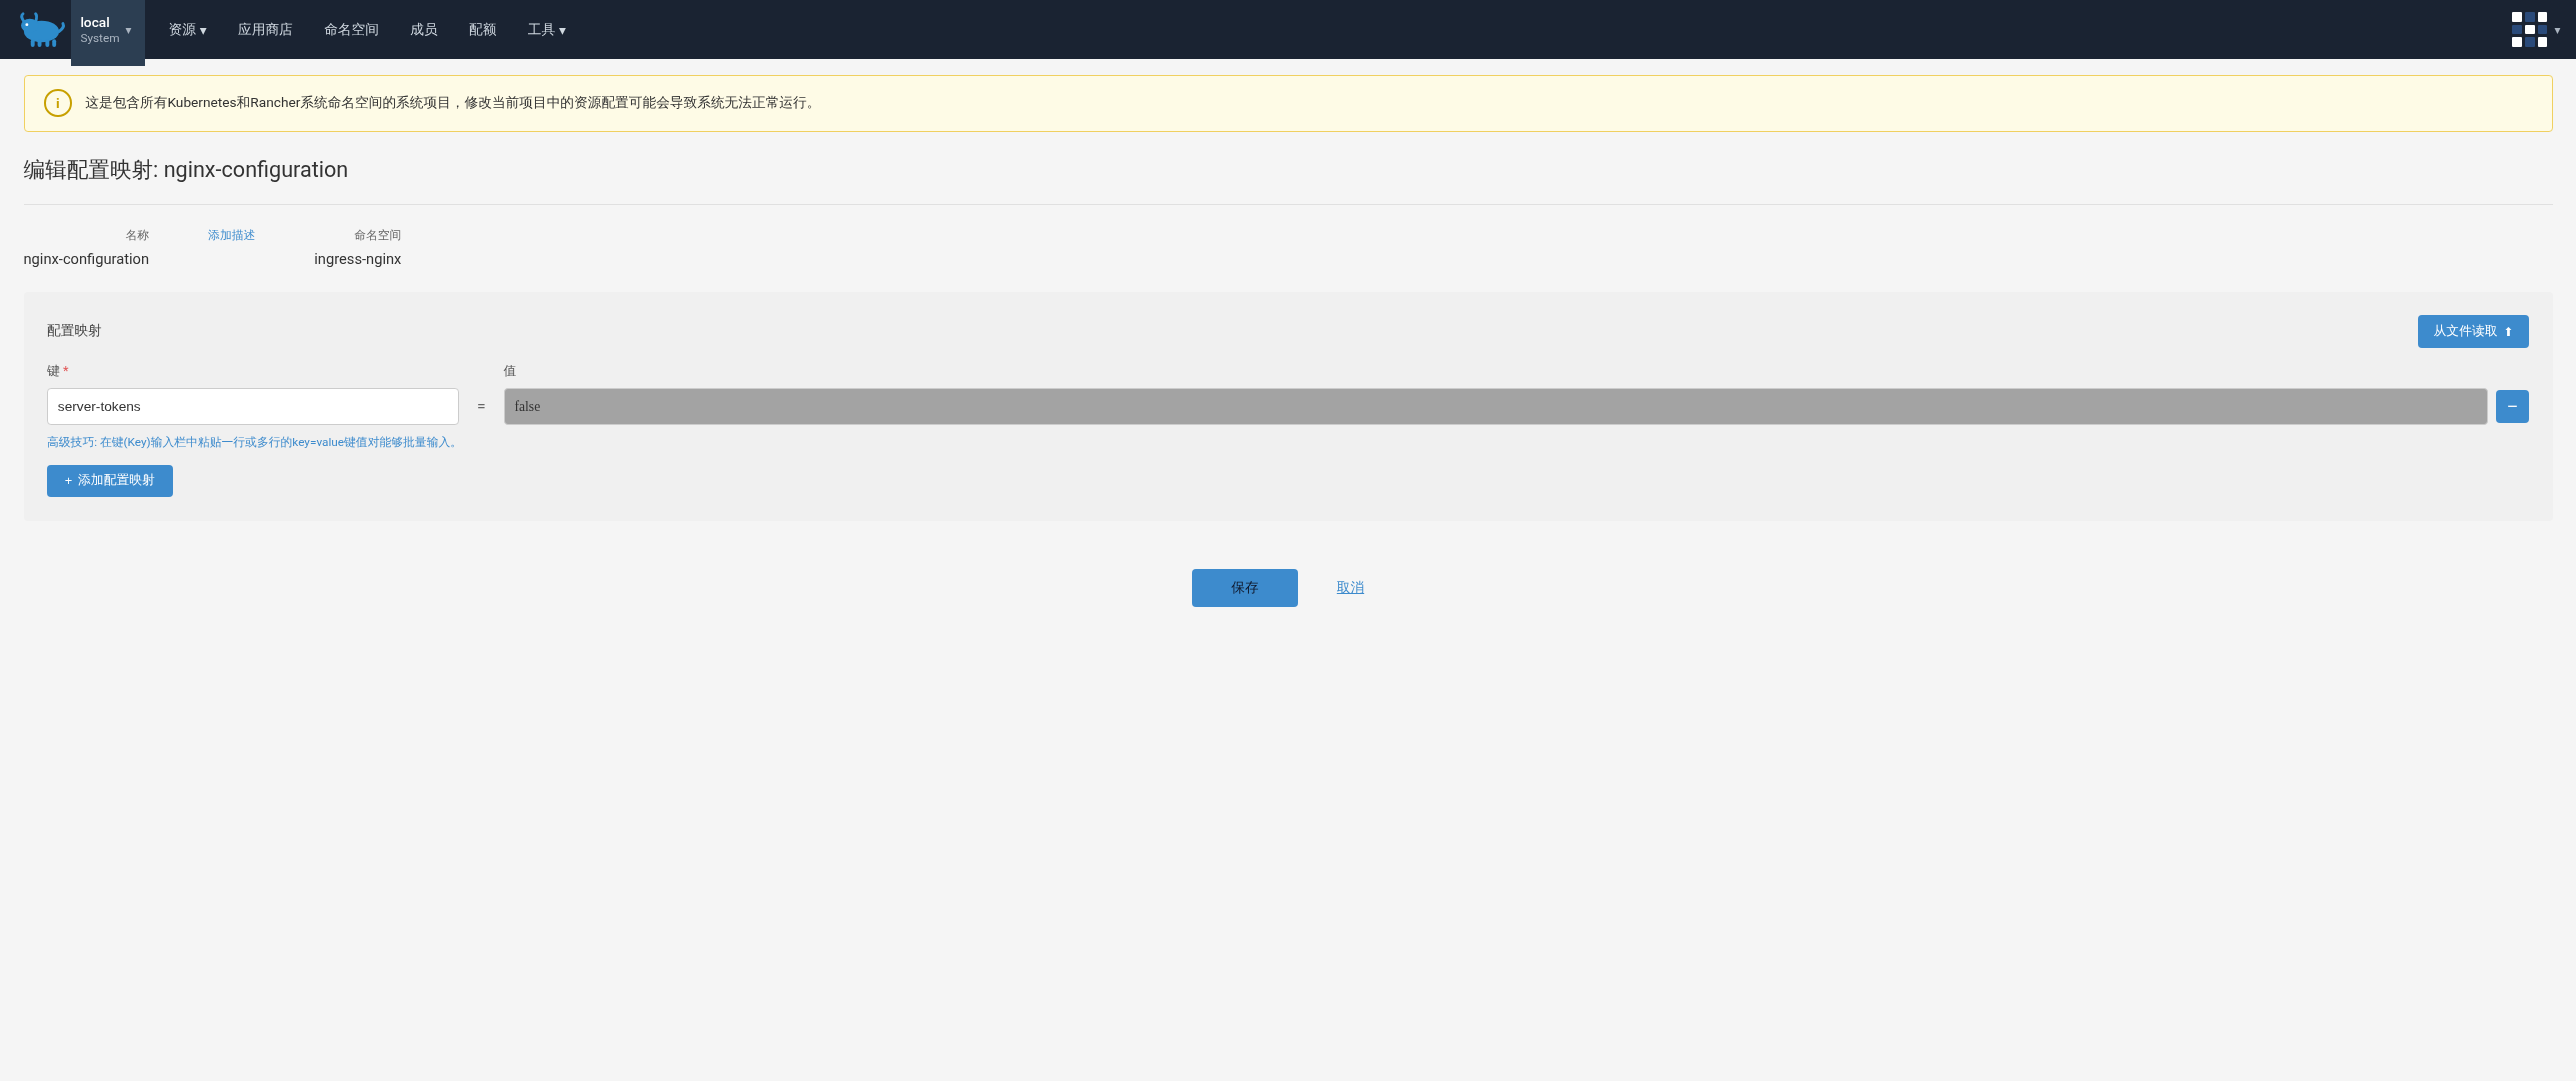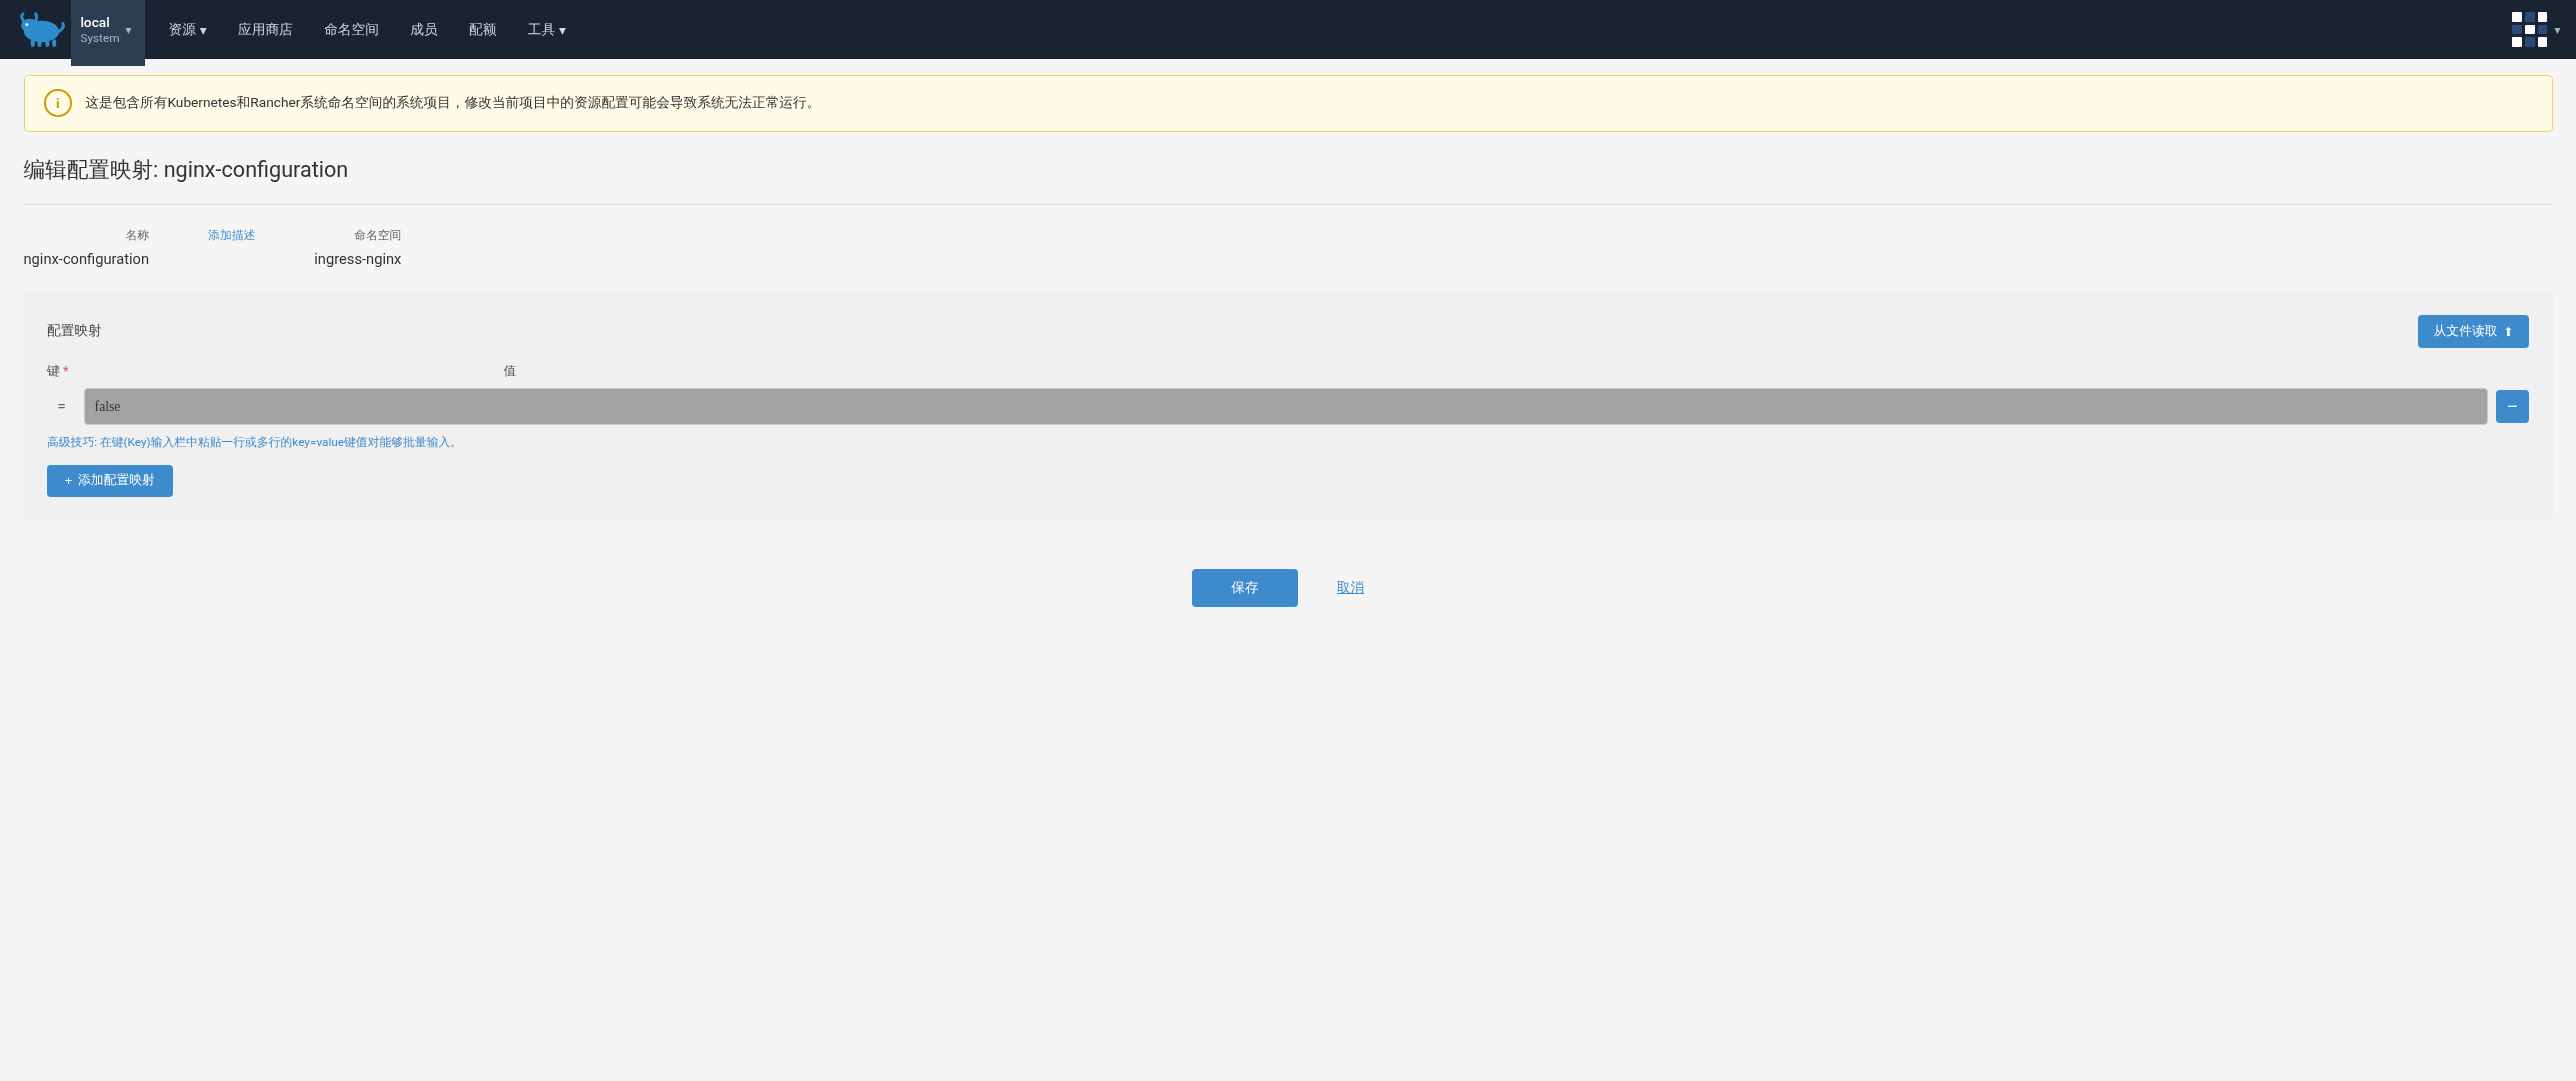"server-tokens" input.field-input { html: none -> <input> }
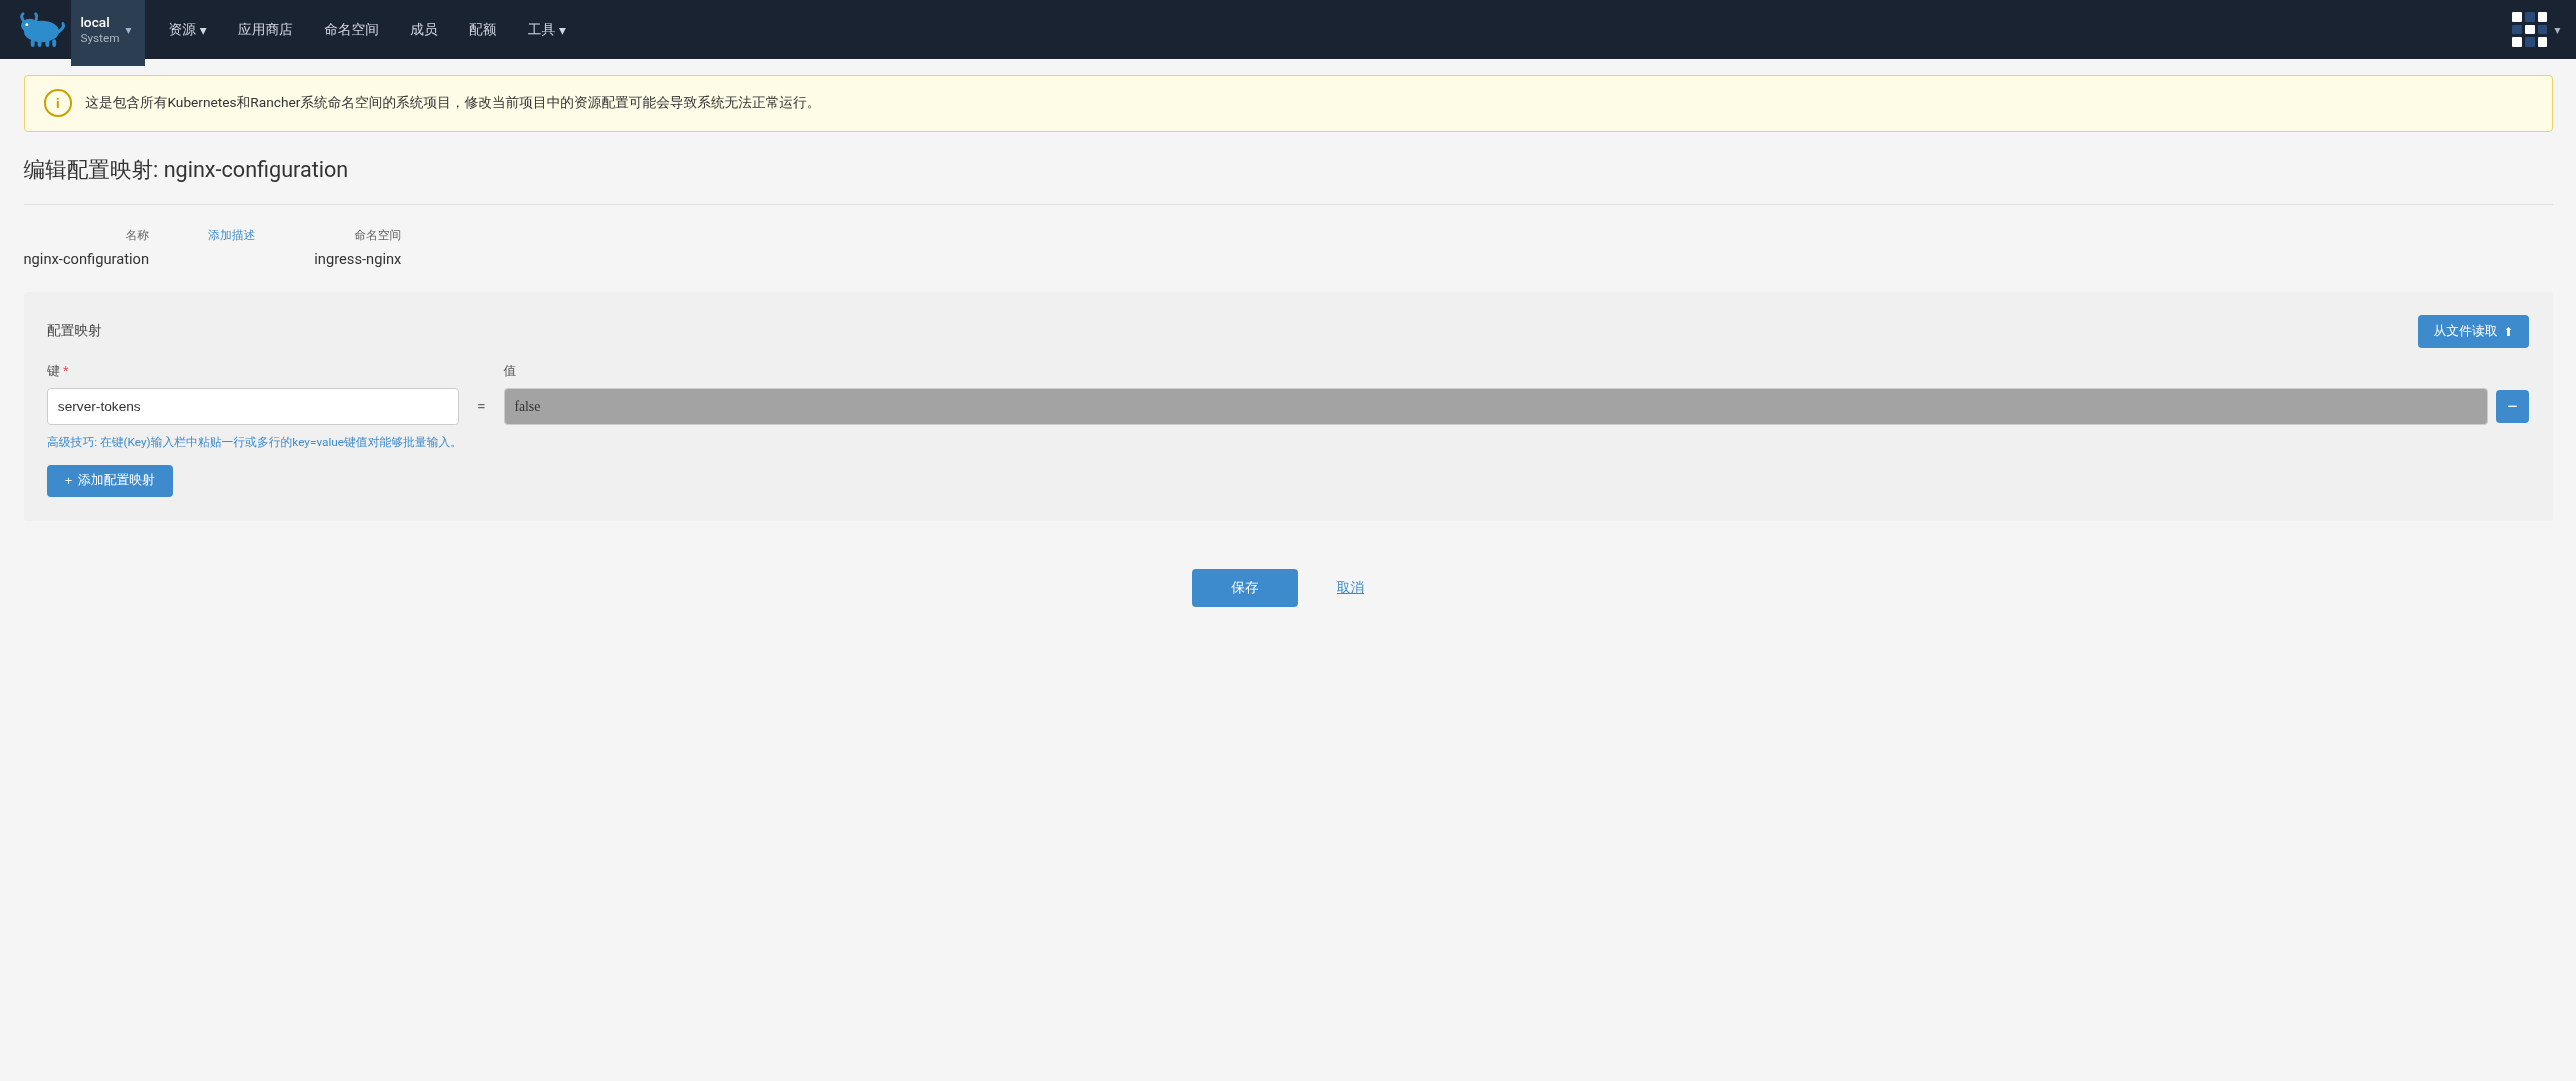"保存" .btn-save { color: #ffffff -> #0f172a }
